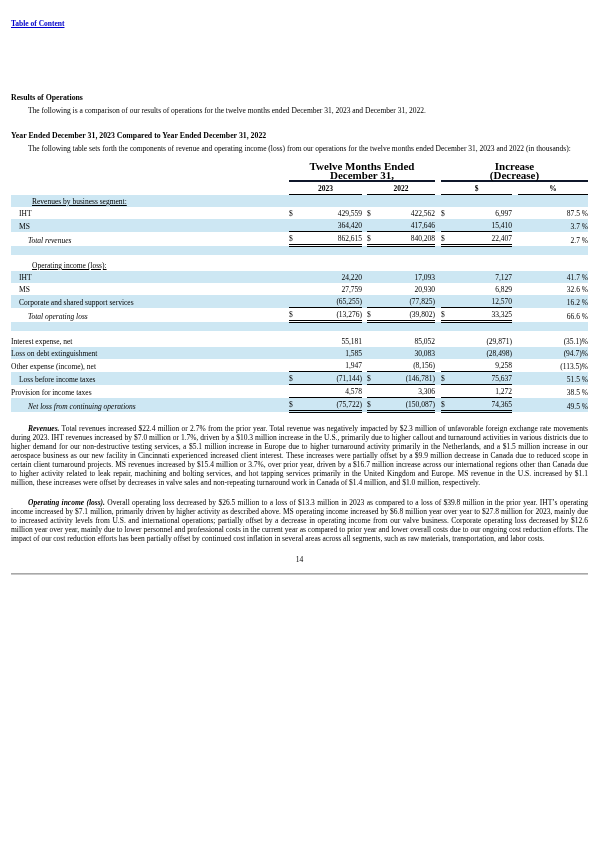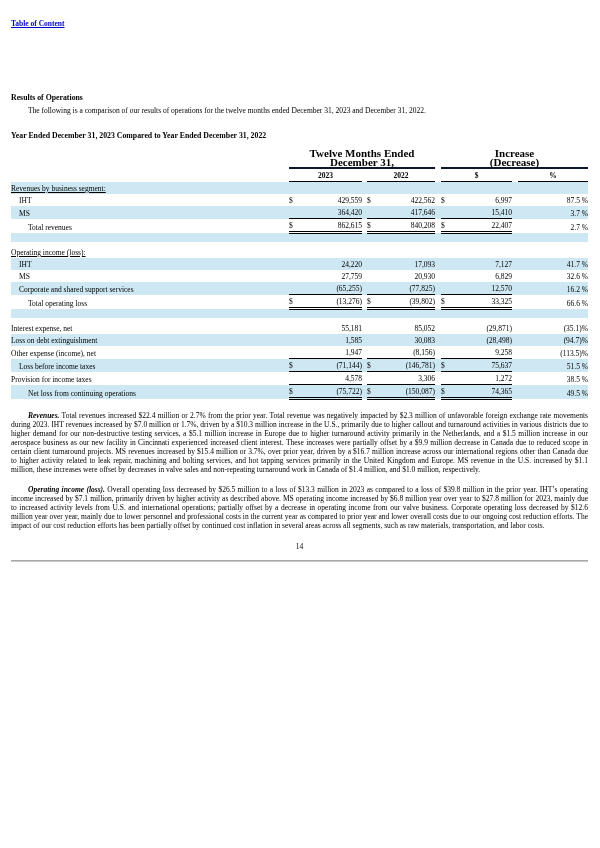"The following table sets forth" p.body-p { html: none -> <p>The following table sets forth the components of revenue and operating income (loss) from our operations for the twelve months ended December 31, 2023 and 2022 (in thousands):</p> }
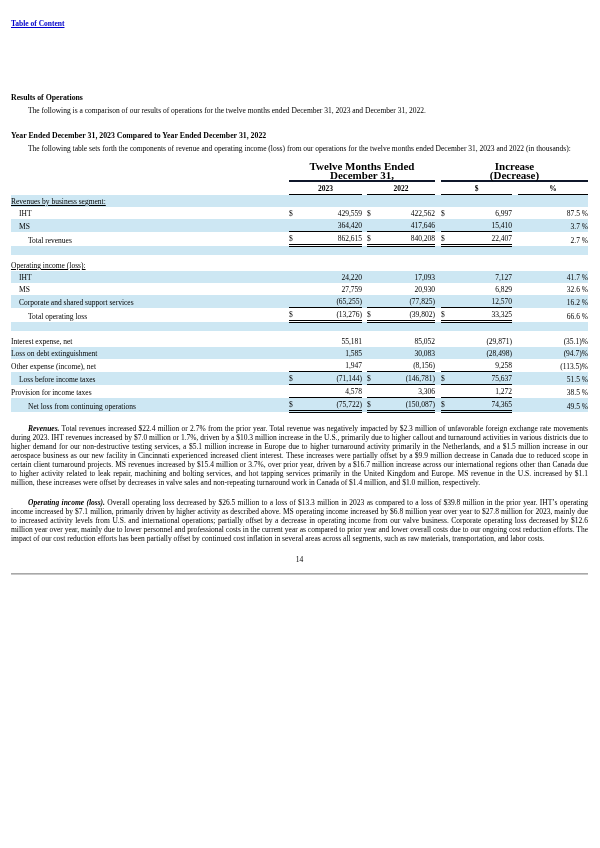"Revenues by business segment:" .sec { padding-left: none -> 21px }
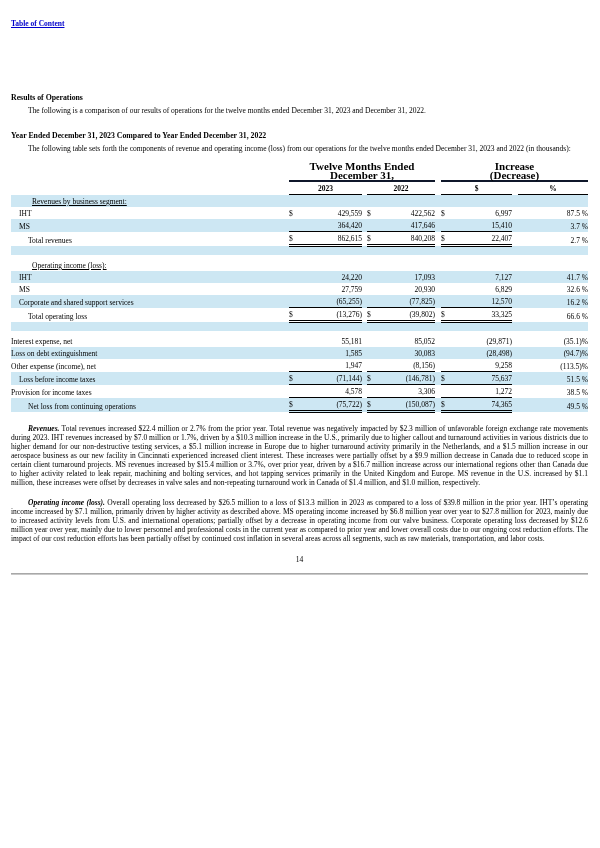"Total revenues" td.lbl.ind2 { font-style: none -> italic }
